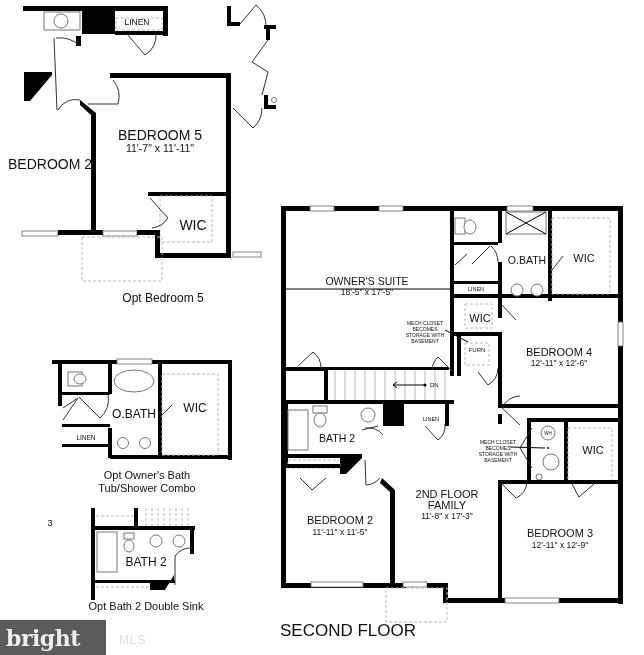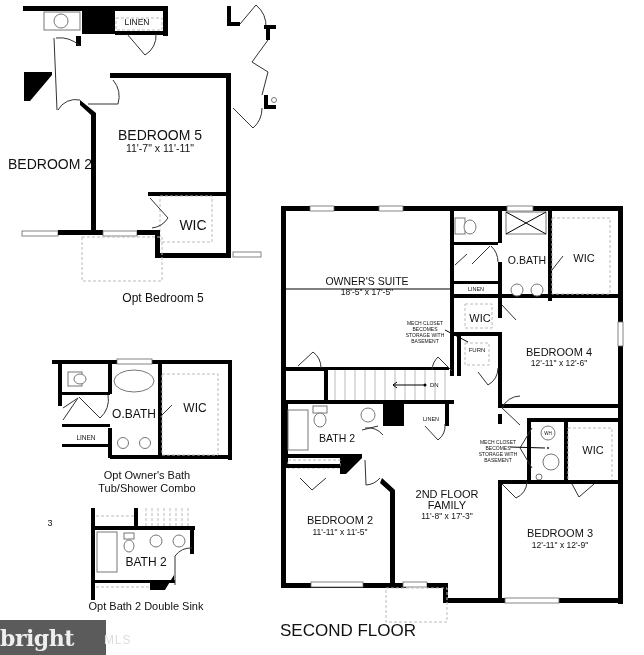"bright" .logo { padding-left: none -> 6px }
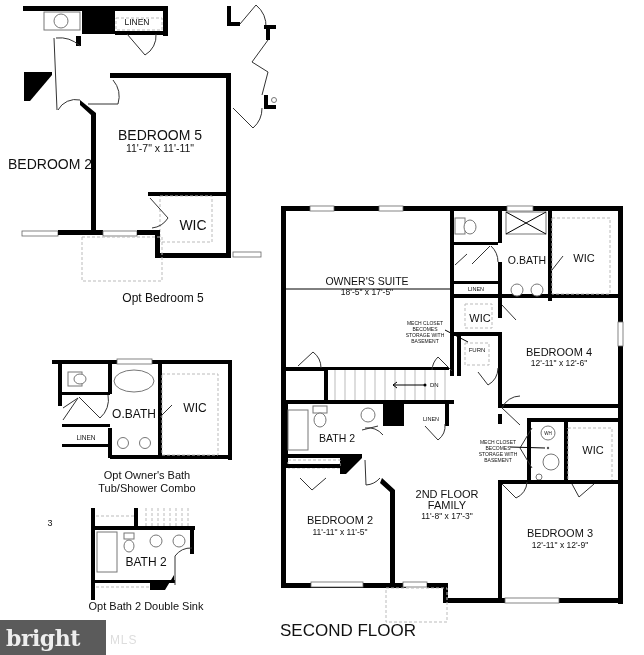"MLS" .logo-mls { margin-left: 6px -> 15px }
